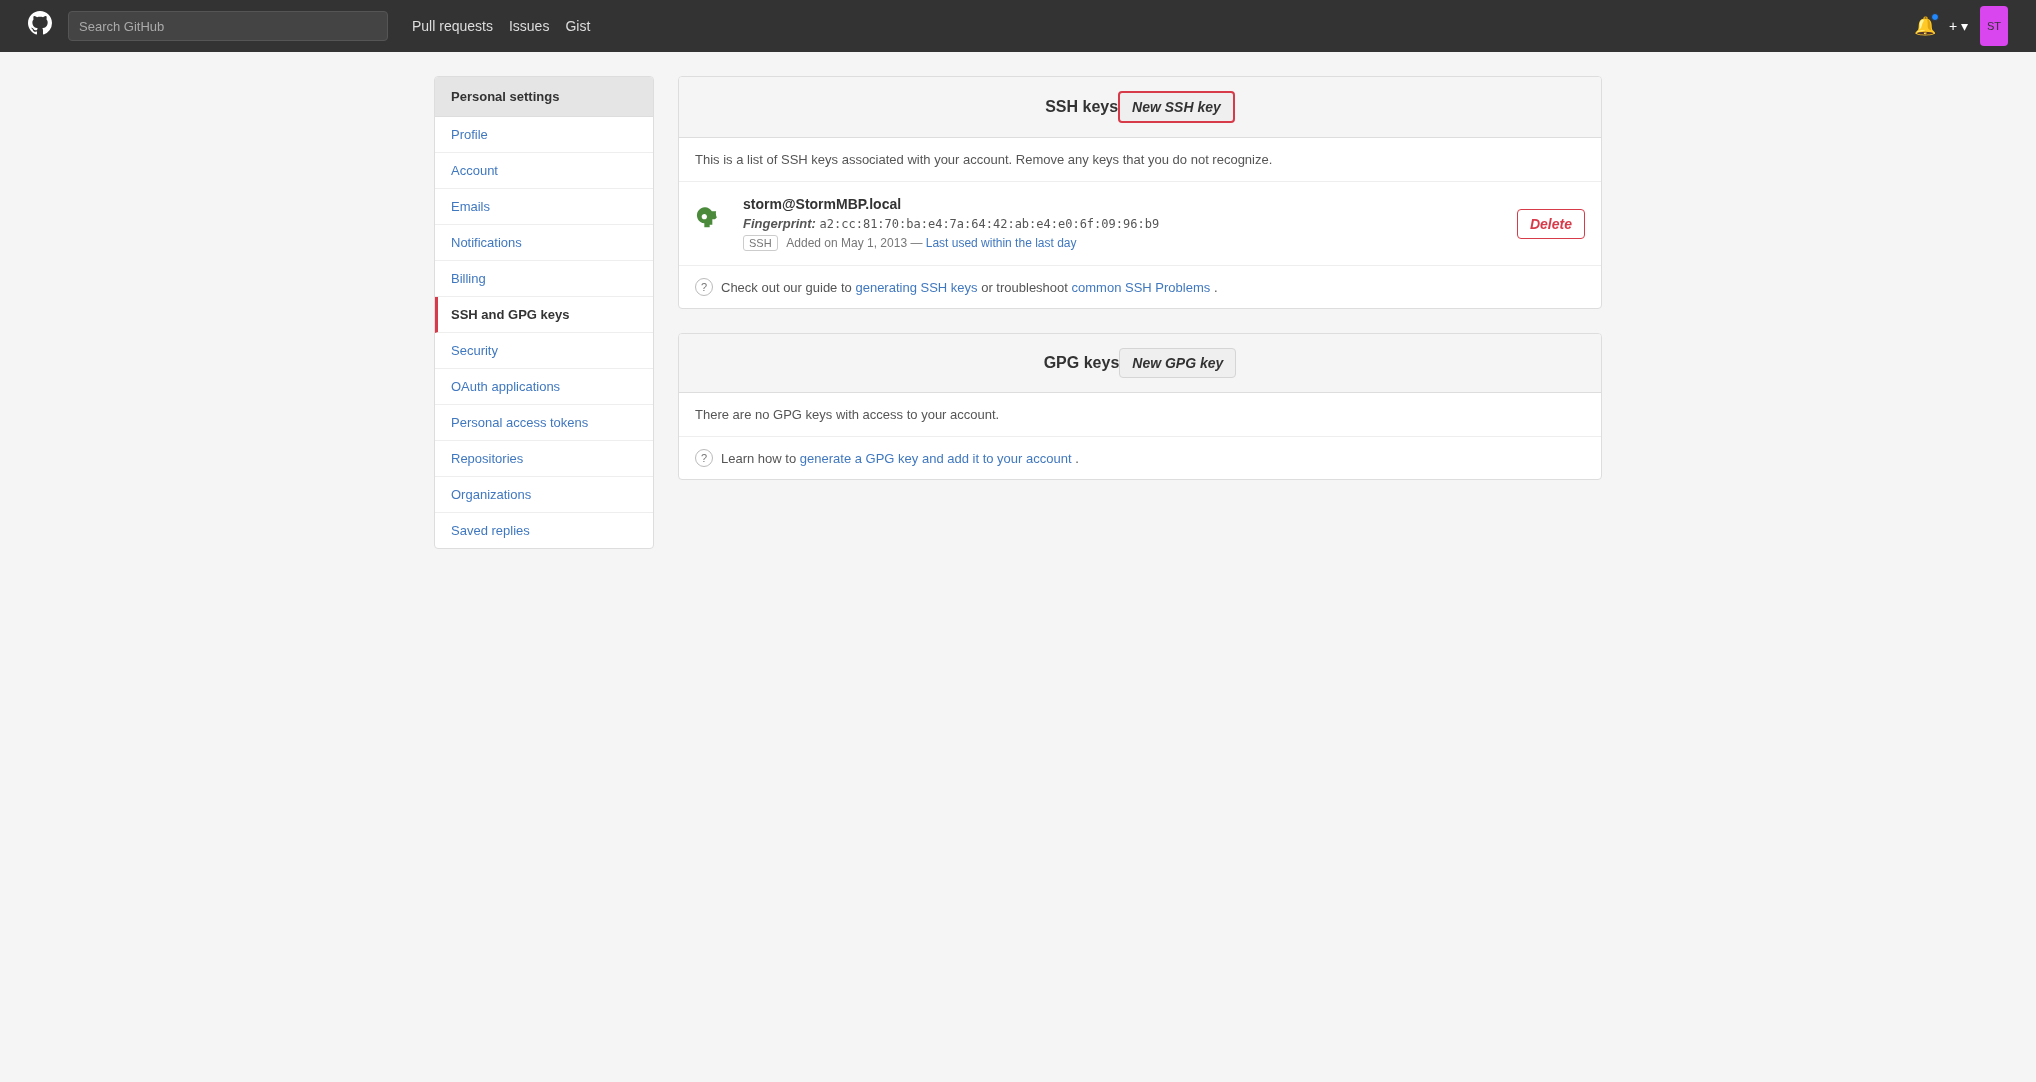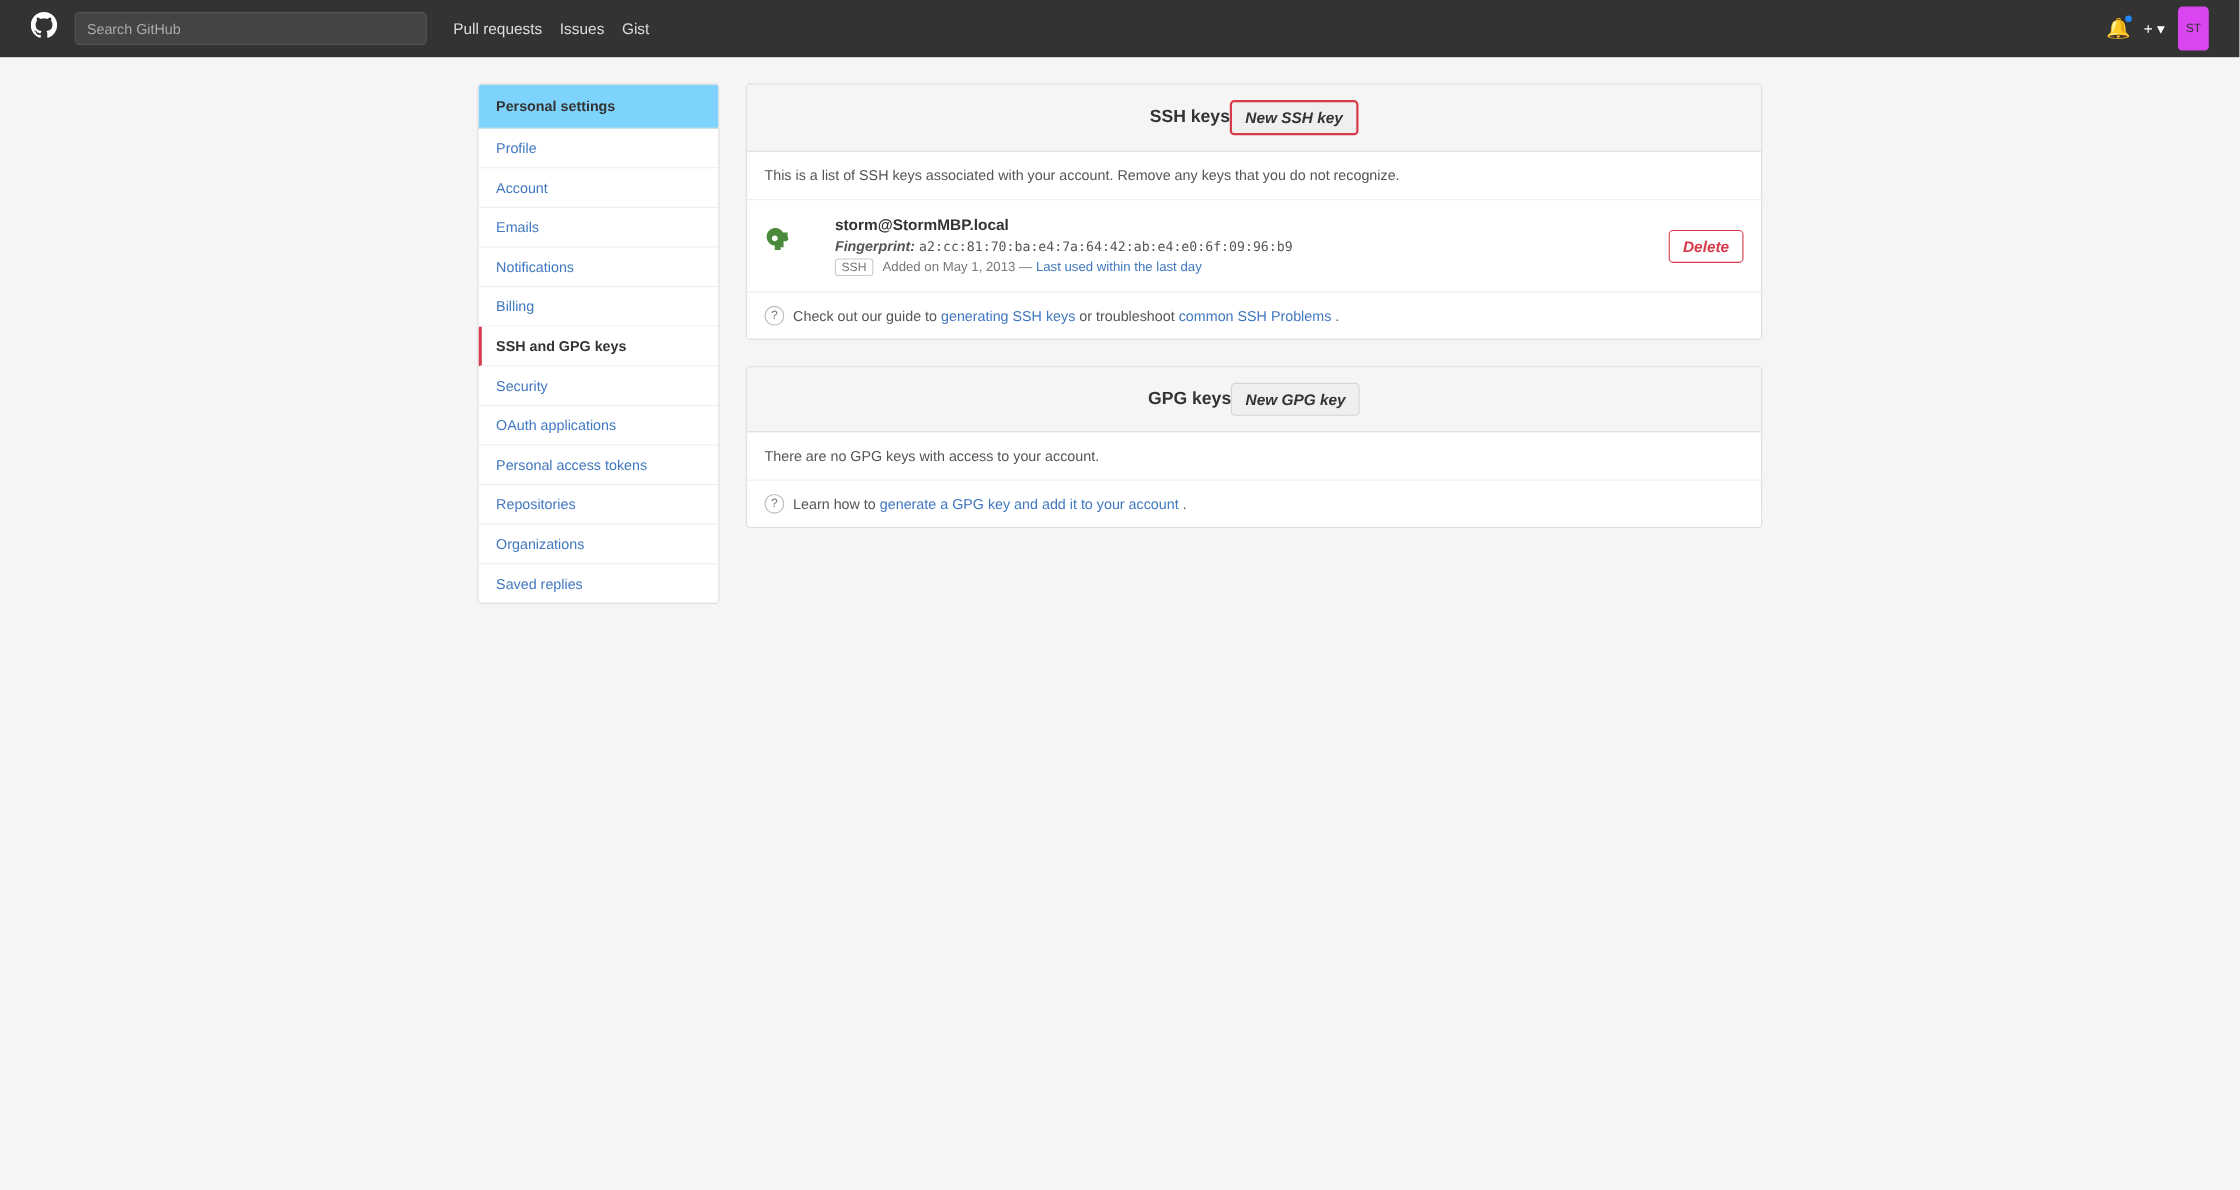"Personal settings" .sidebar-heading { background: #7dd3fc -> #e5e5e5 }
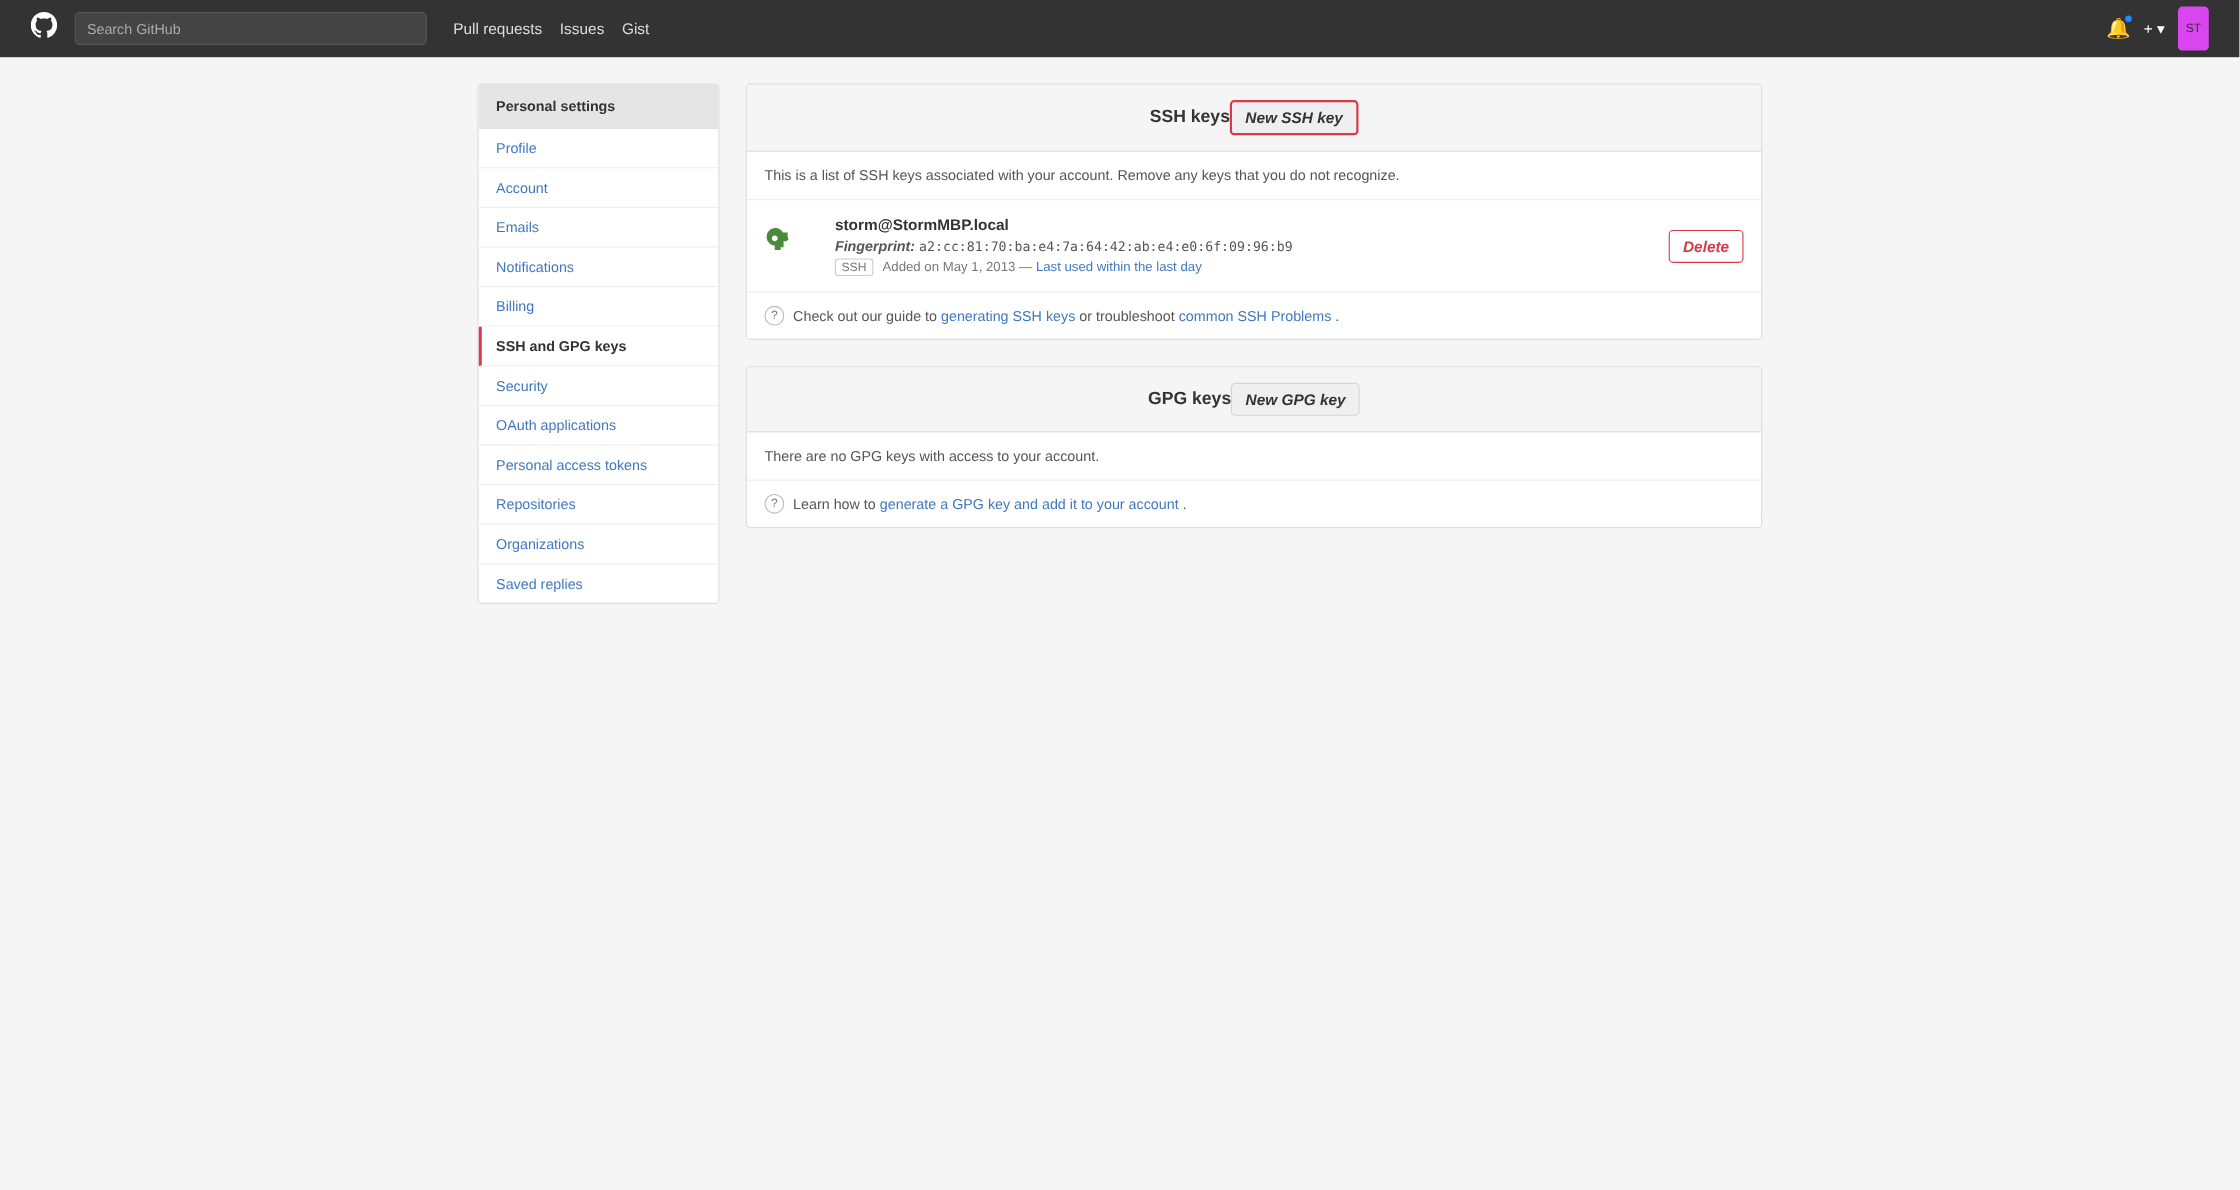"storm@StormMBP.local" .key-entry { gap: 32px -> 16px }
